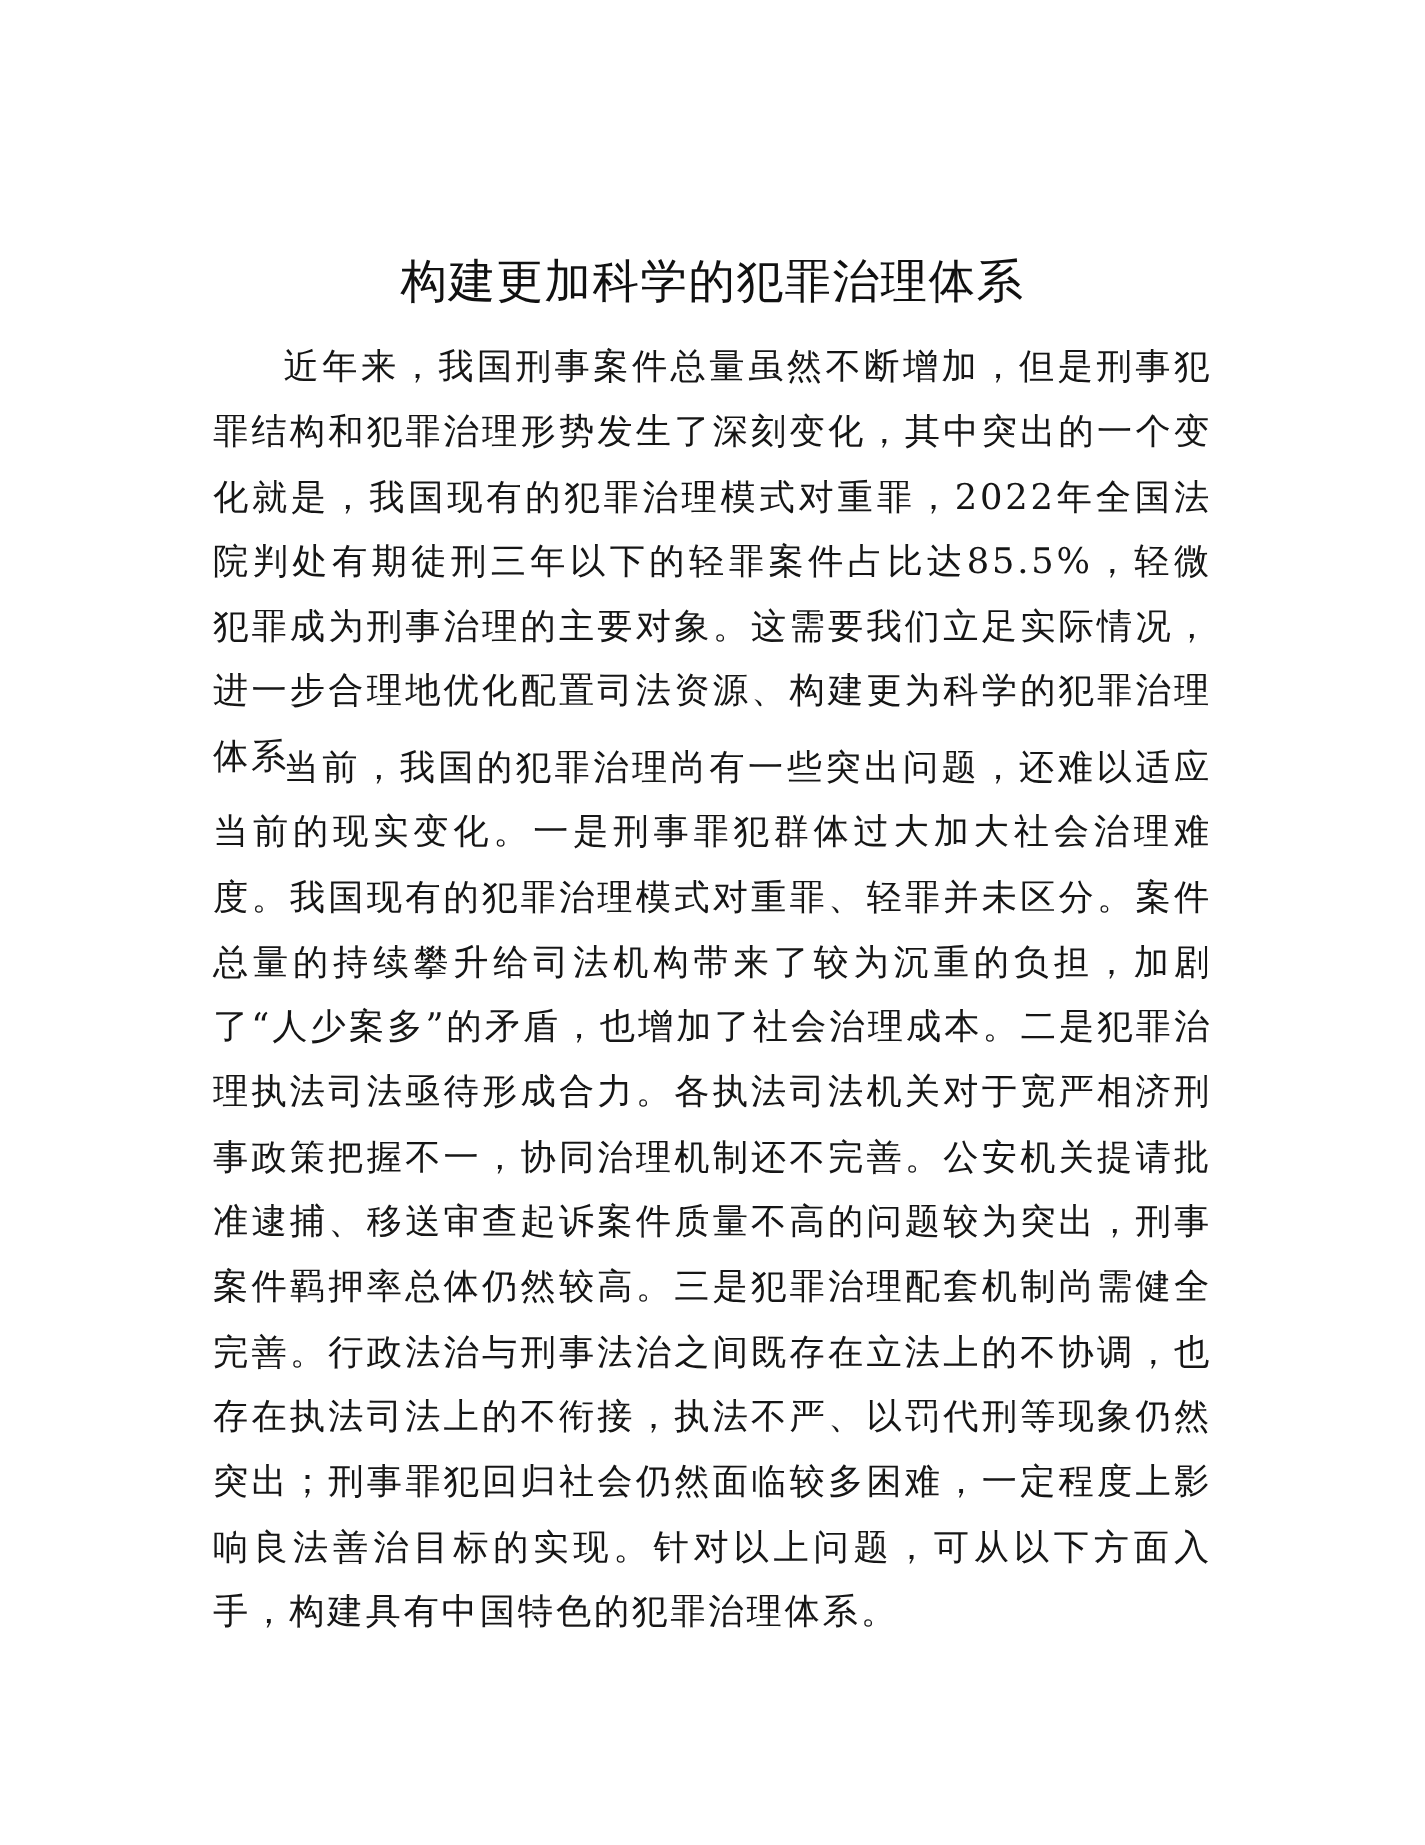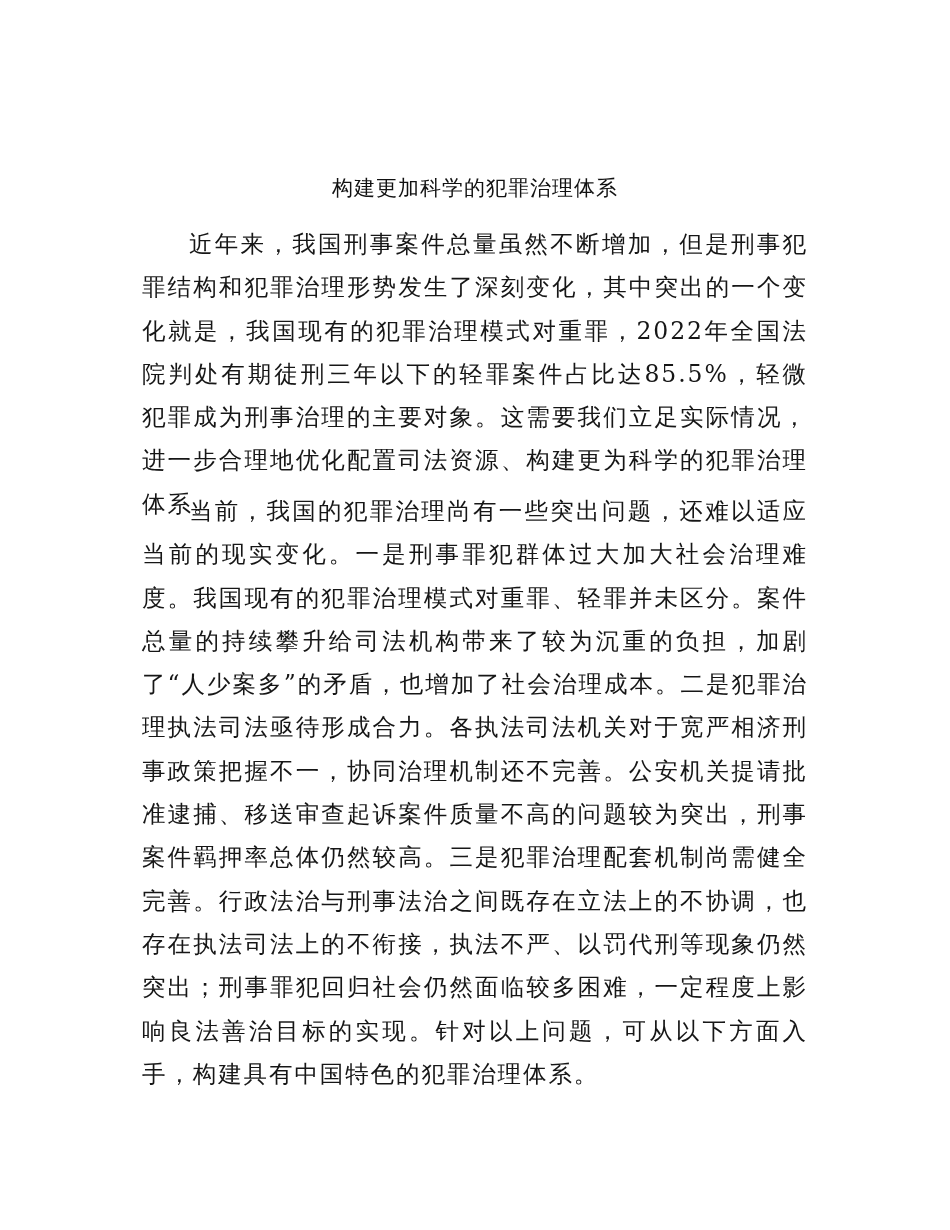"构建更加科学的犯罪治理体系" .title { font-size: 21px -> 31px }
